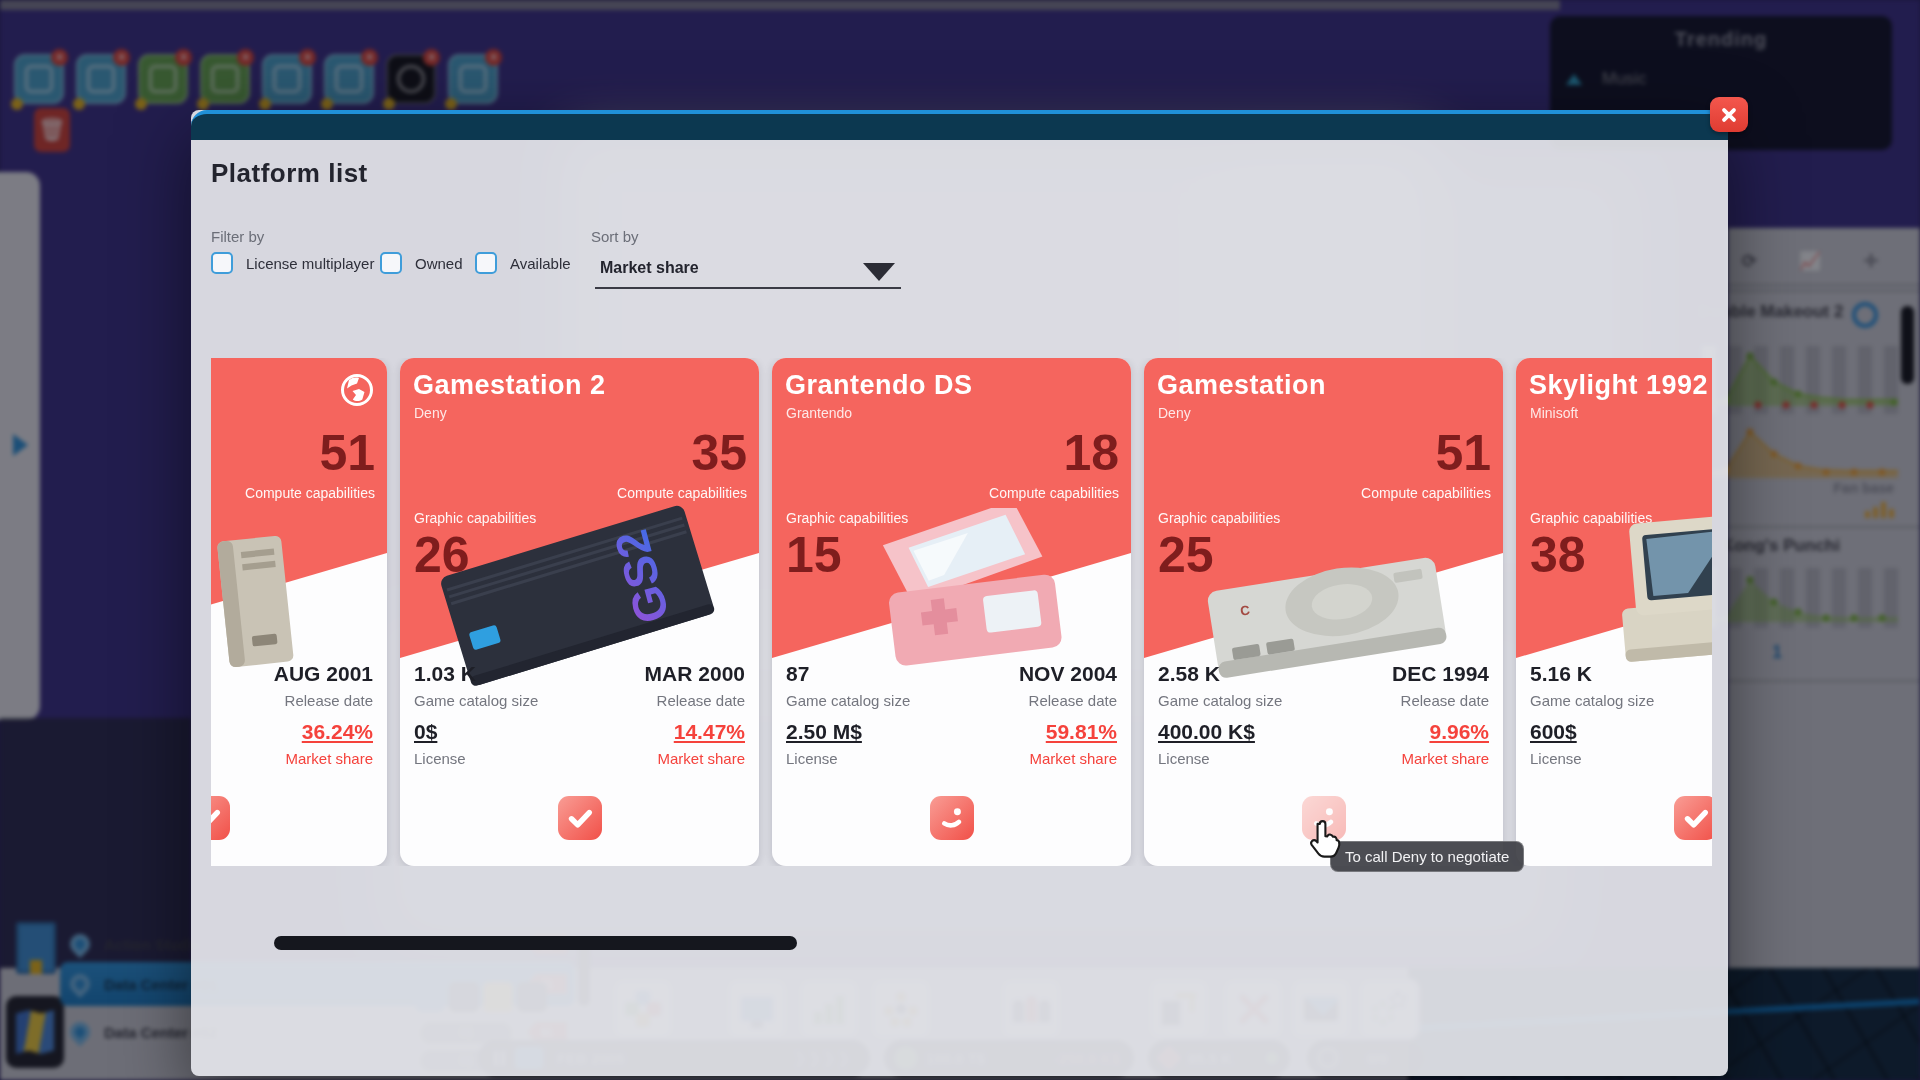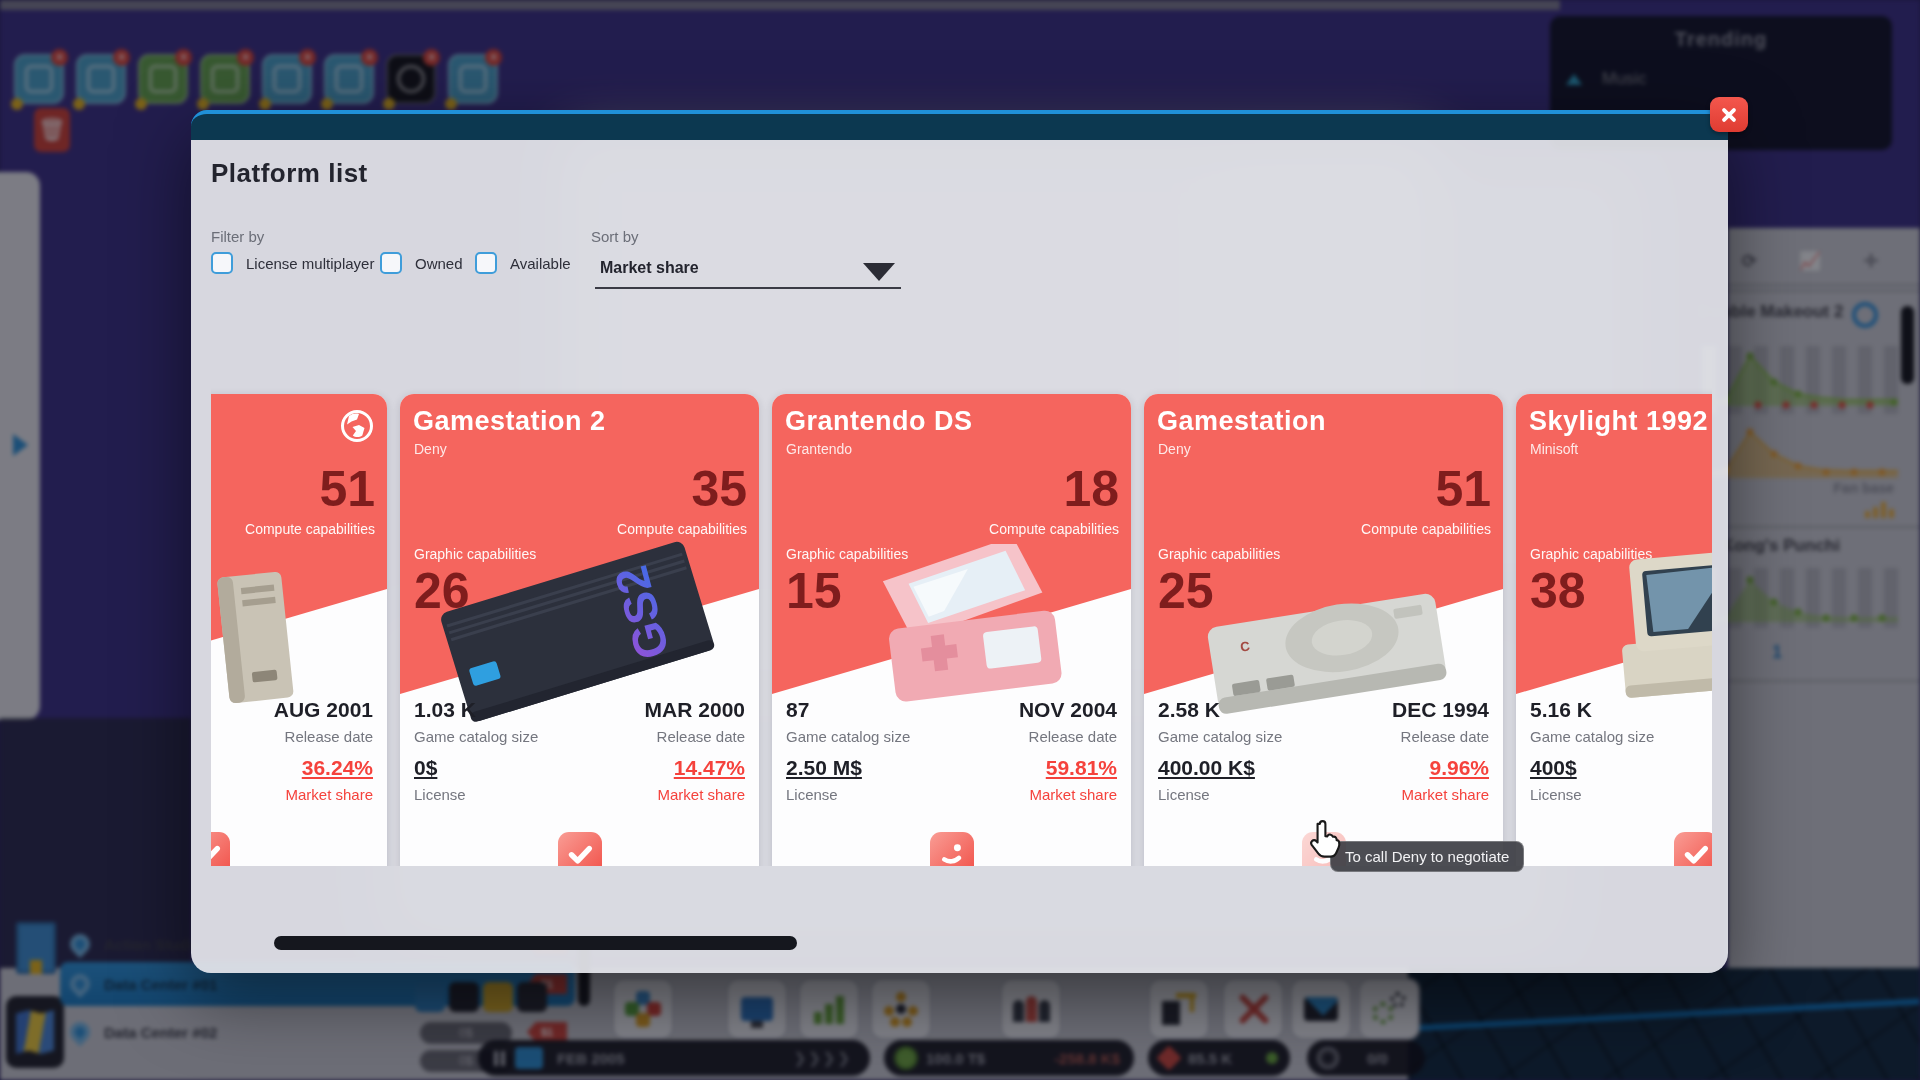"Platform list" #modal { border-radius: 20px -> 8px; height: 863px -> 966px }
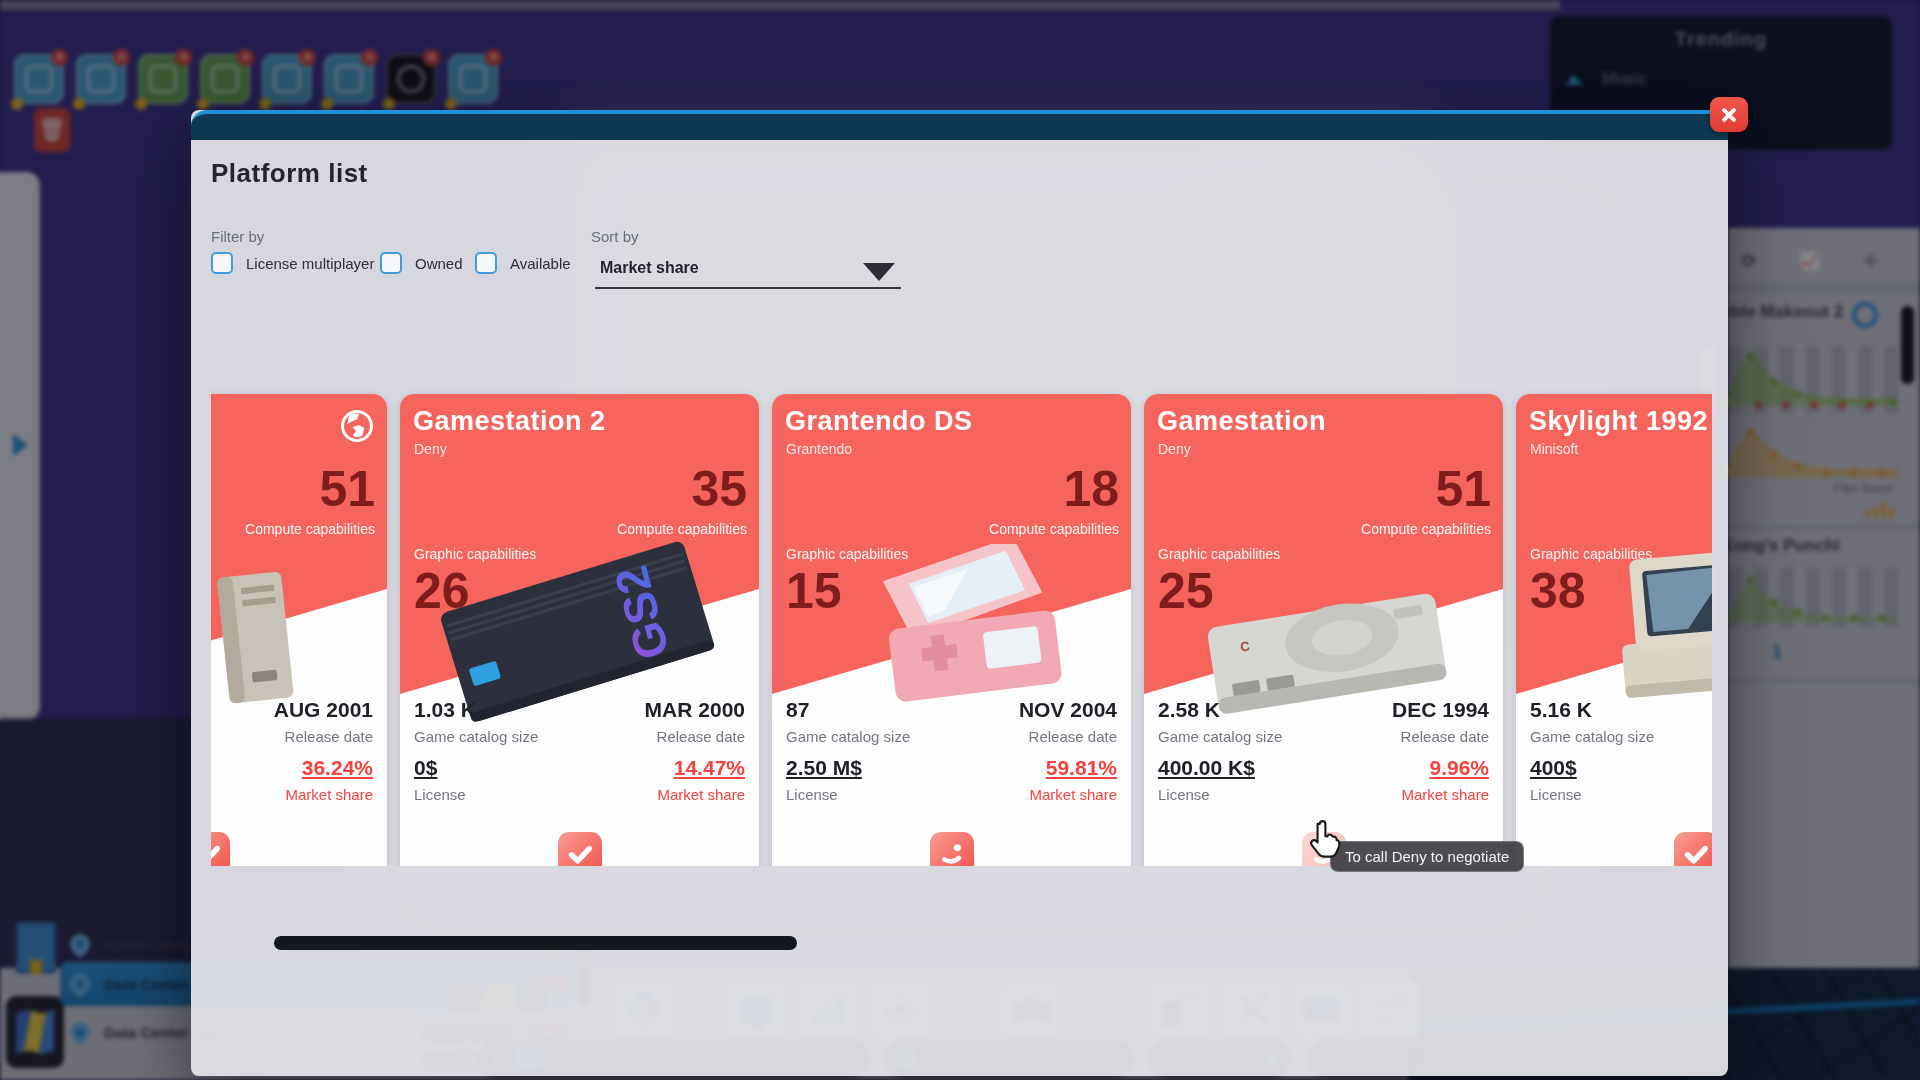"Gamestation 2" .card { margin-top: 36px -> none }
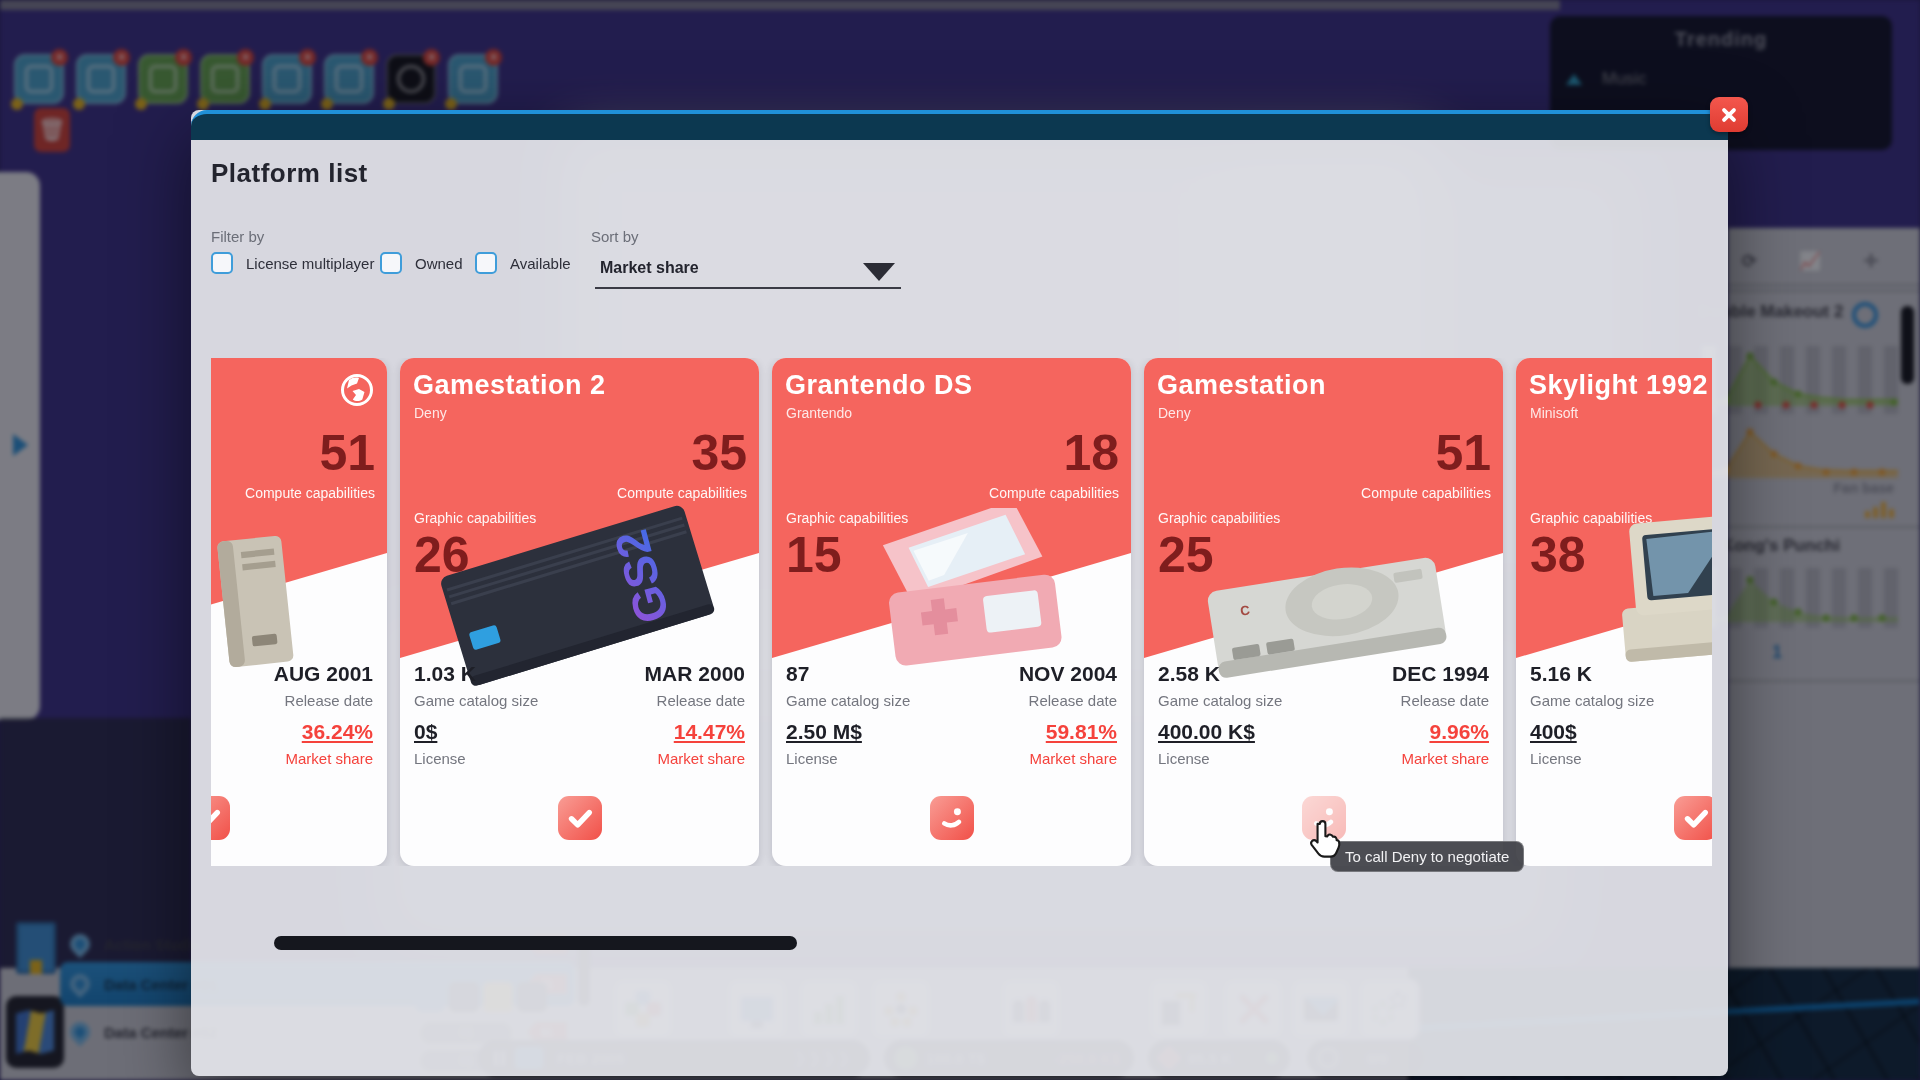"400$" div.s-val { text: 400$ -> 600$ }
